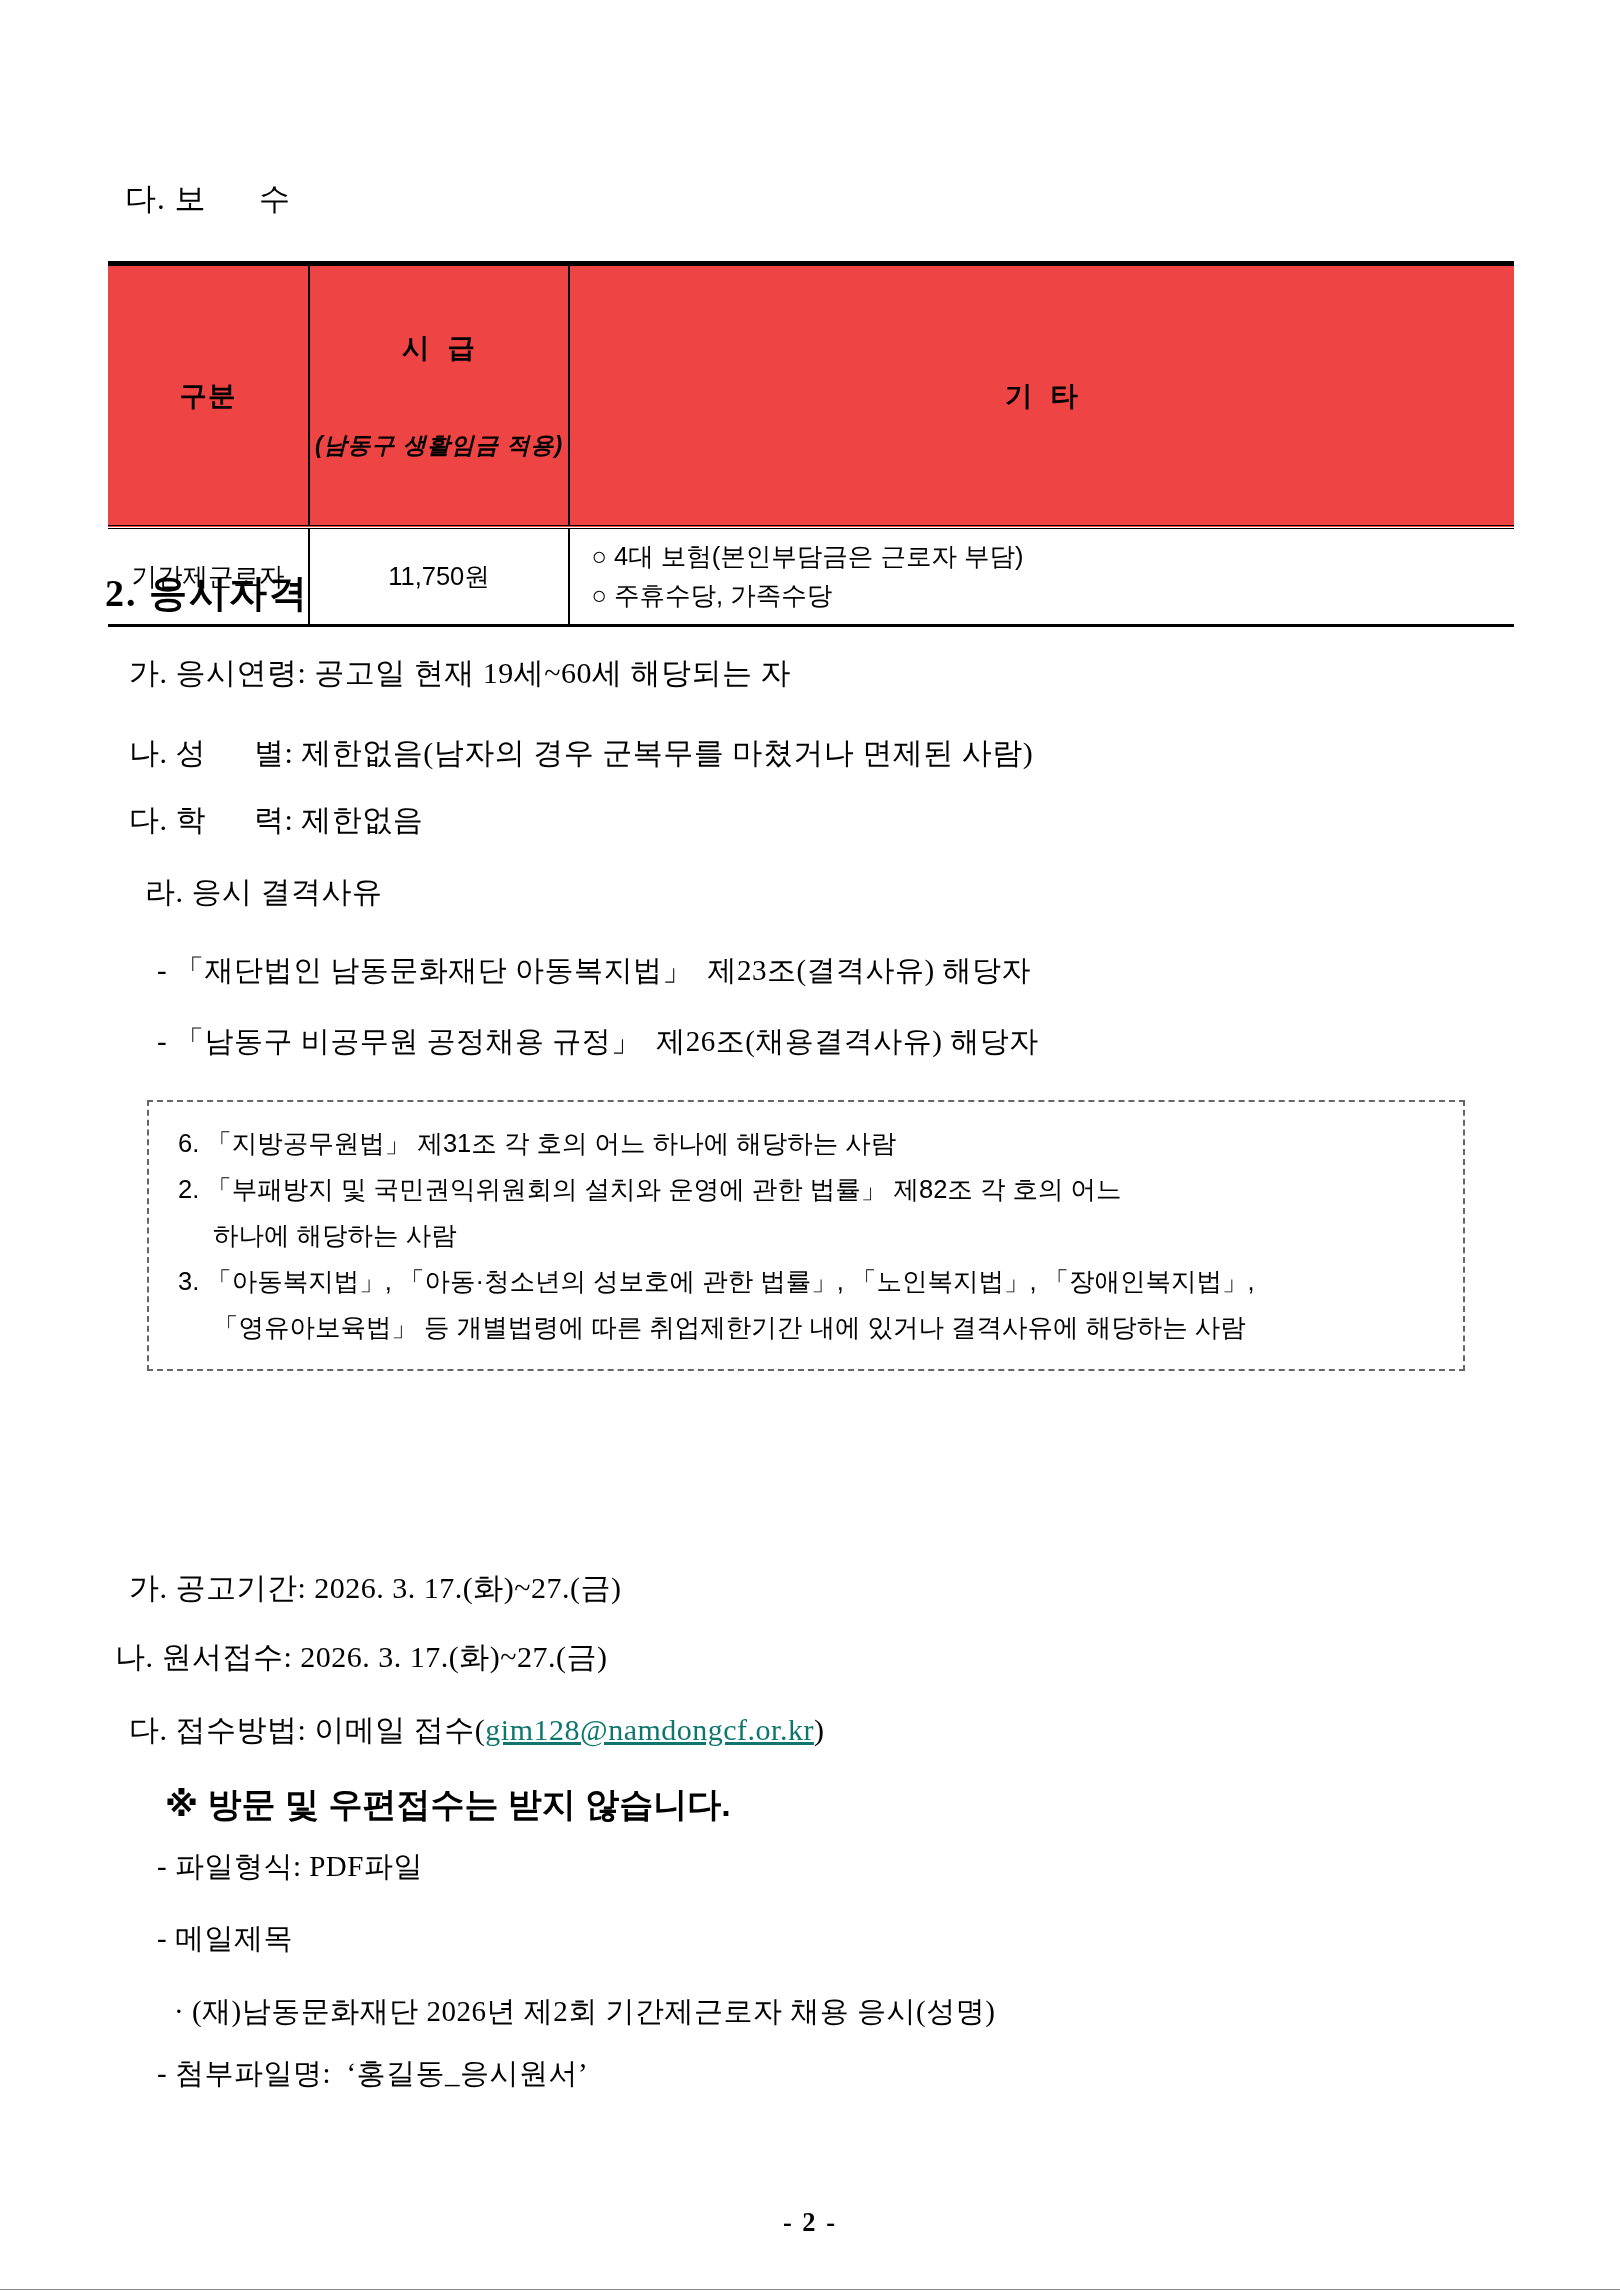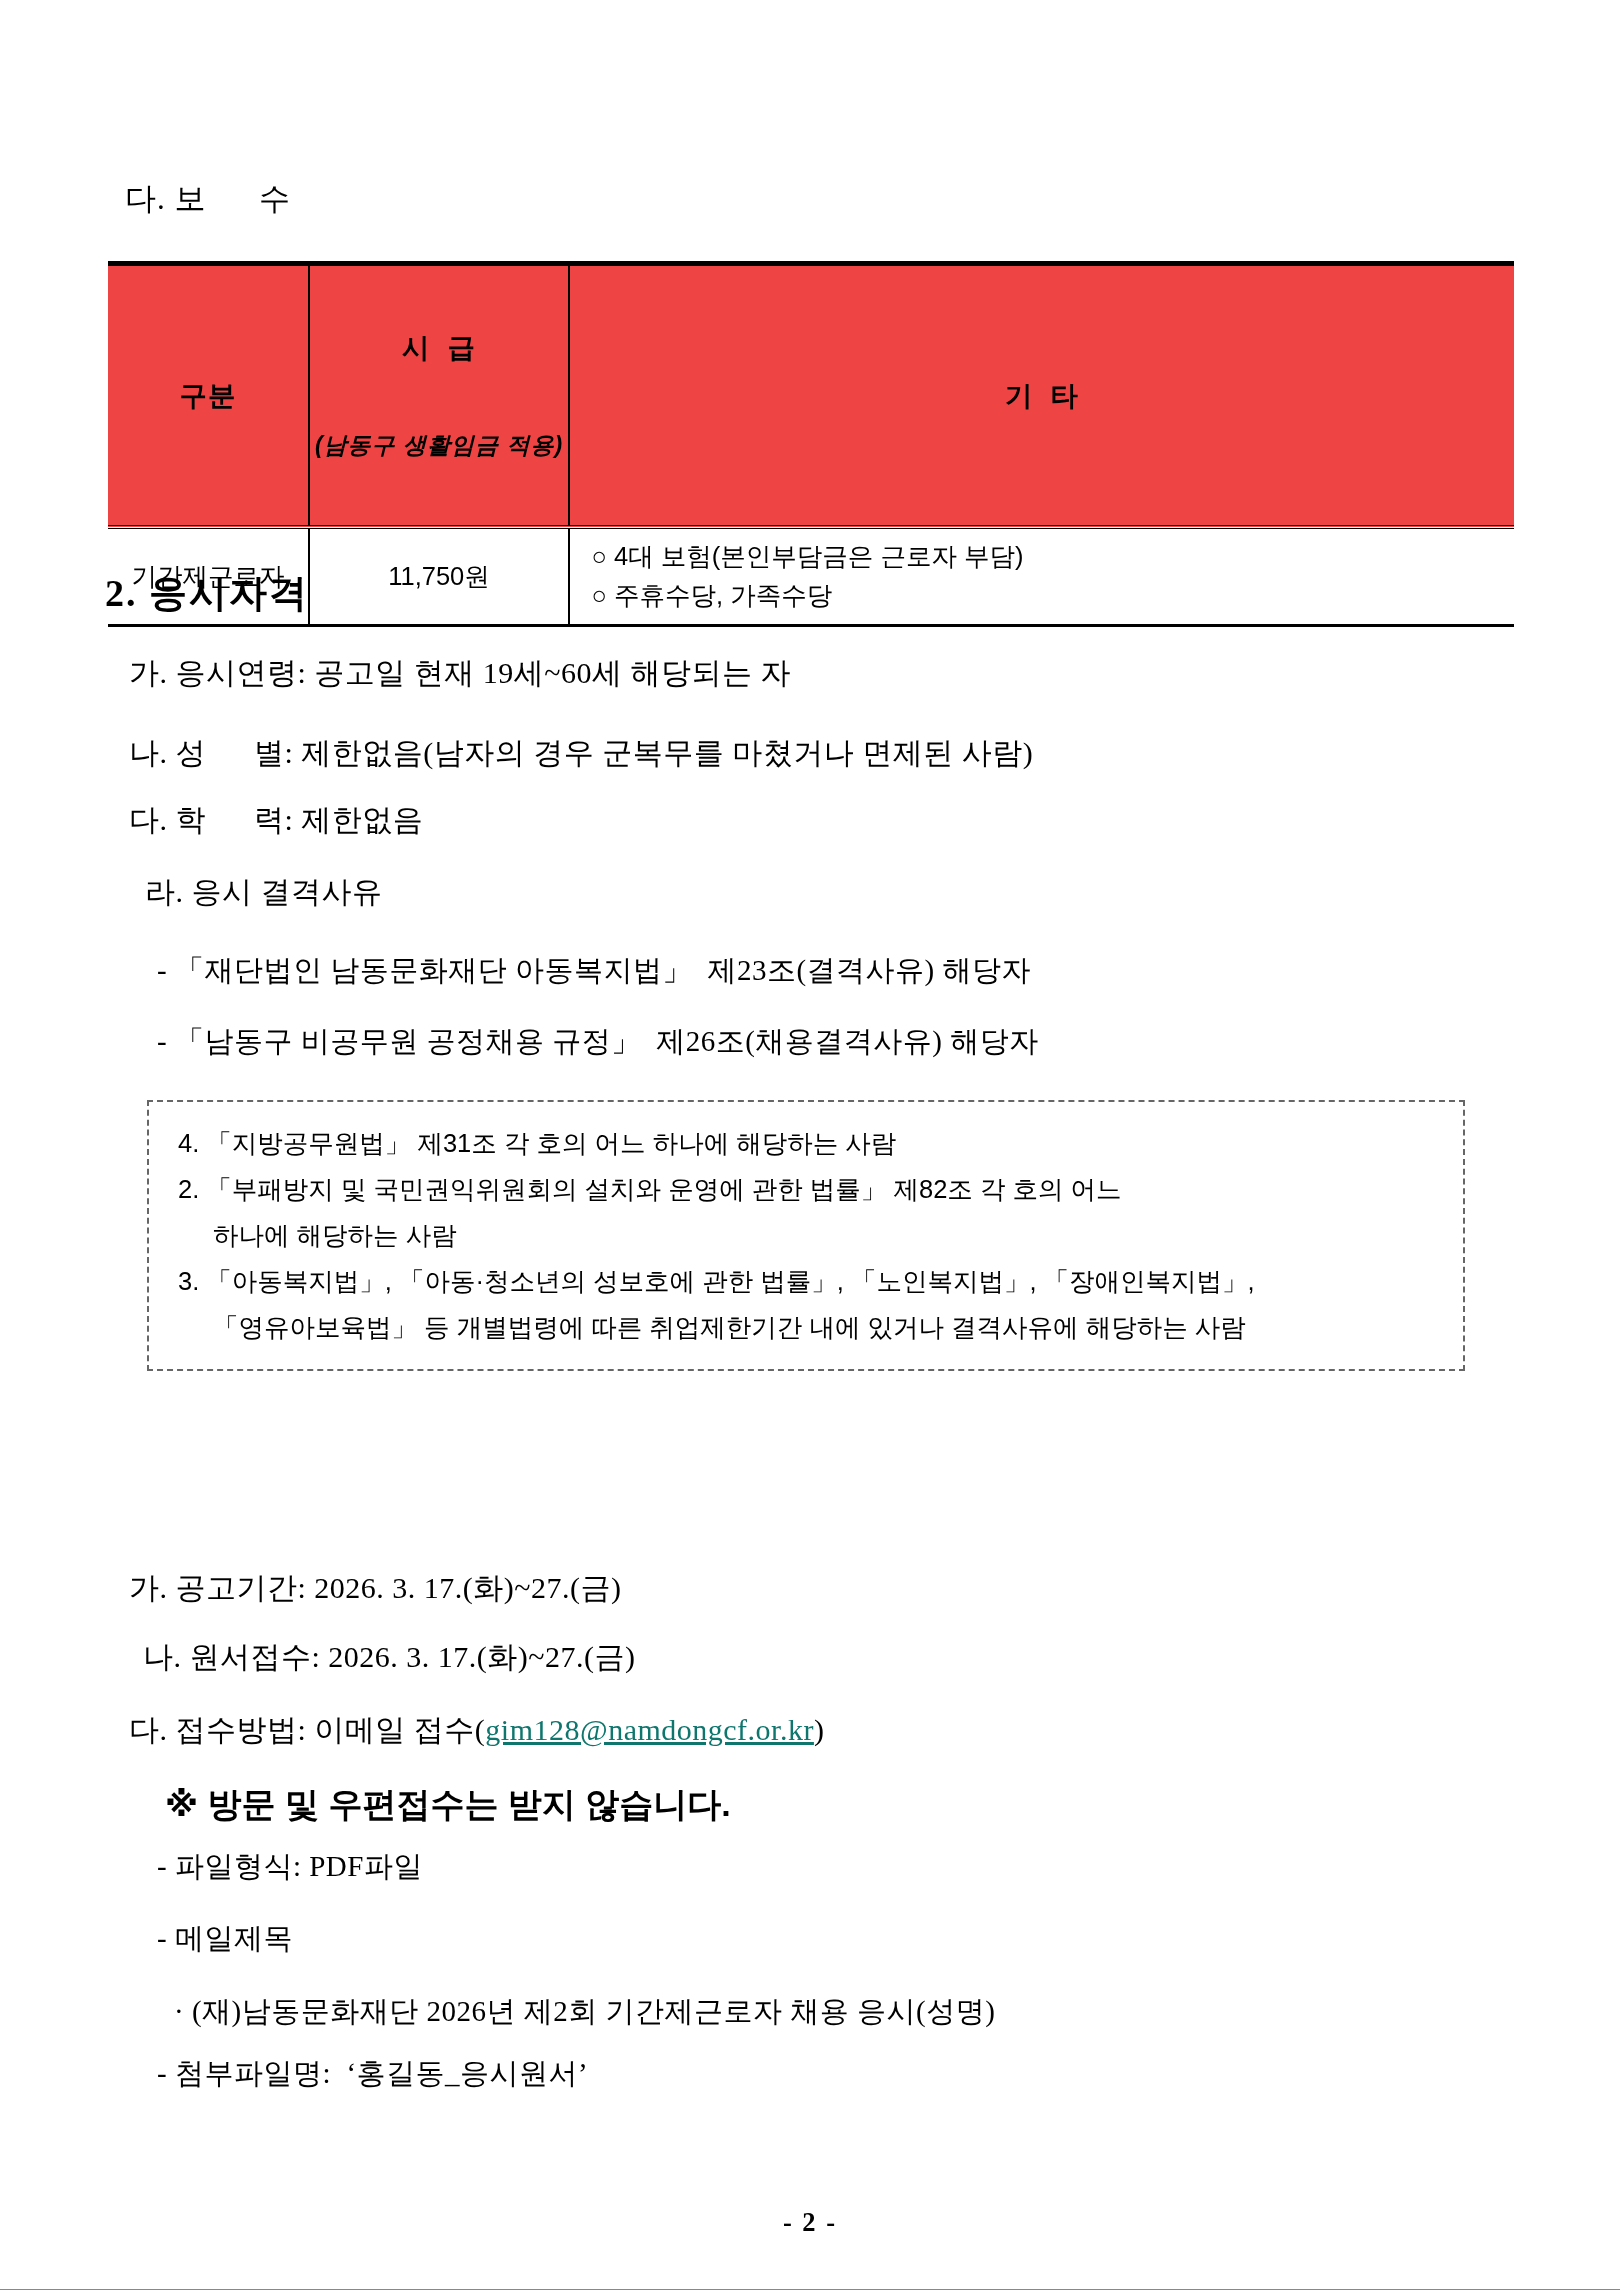"4. 「지방공무원법」 제31조 각 호의" div.dq-item { text: 4 -> 6 }
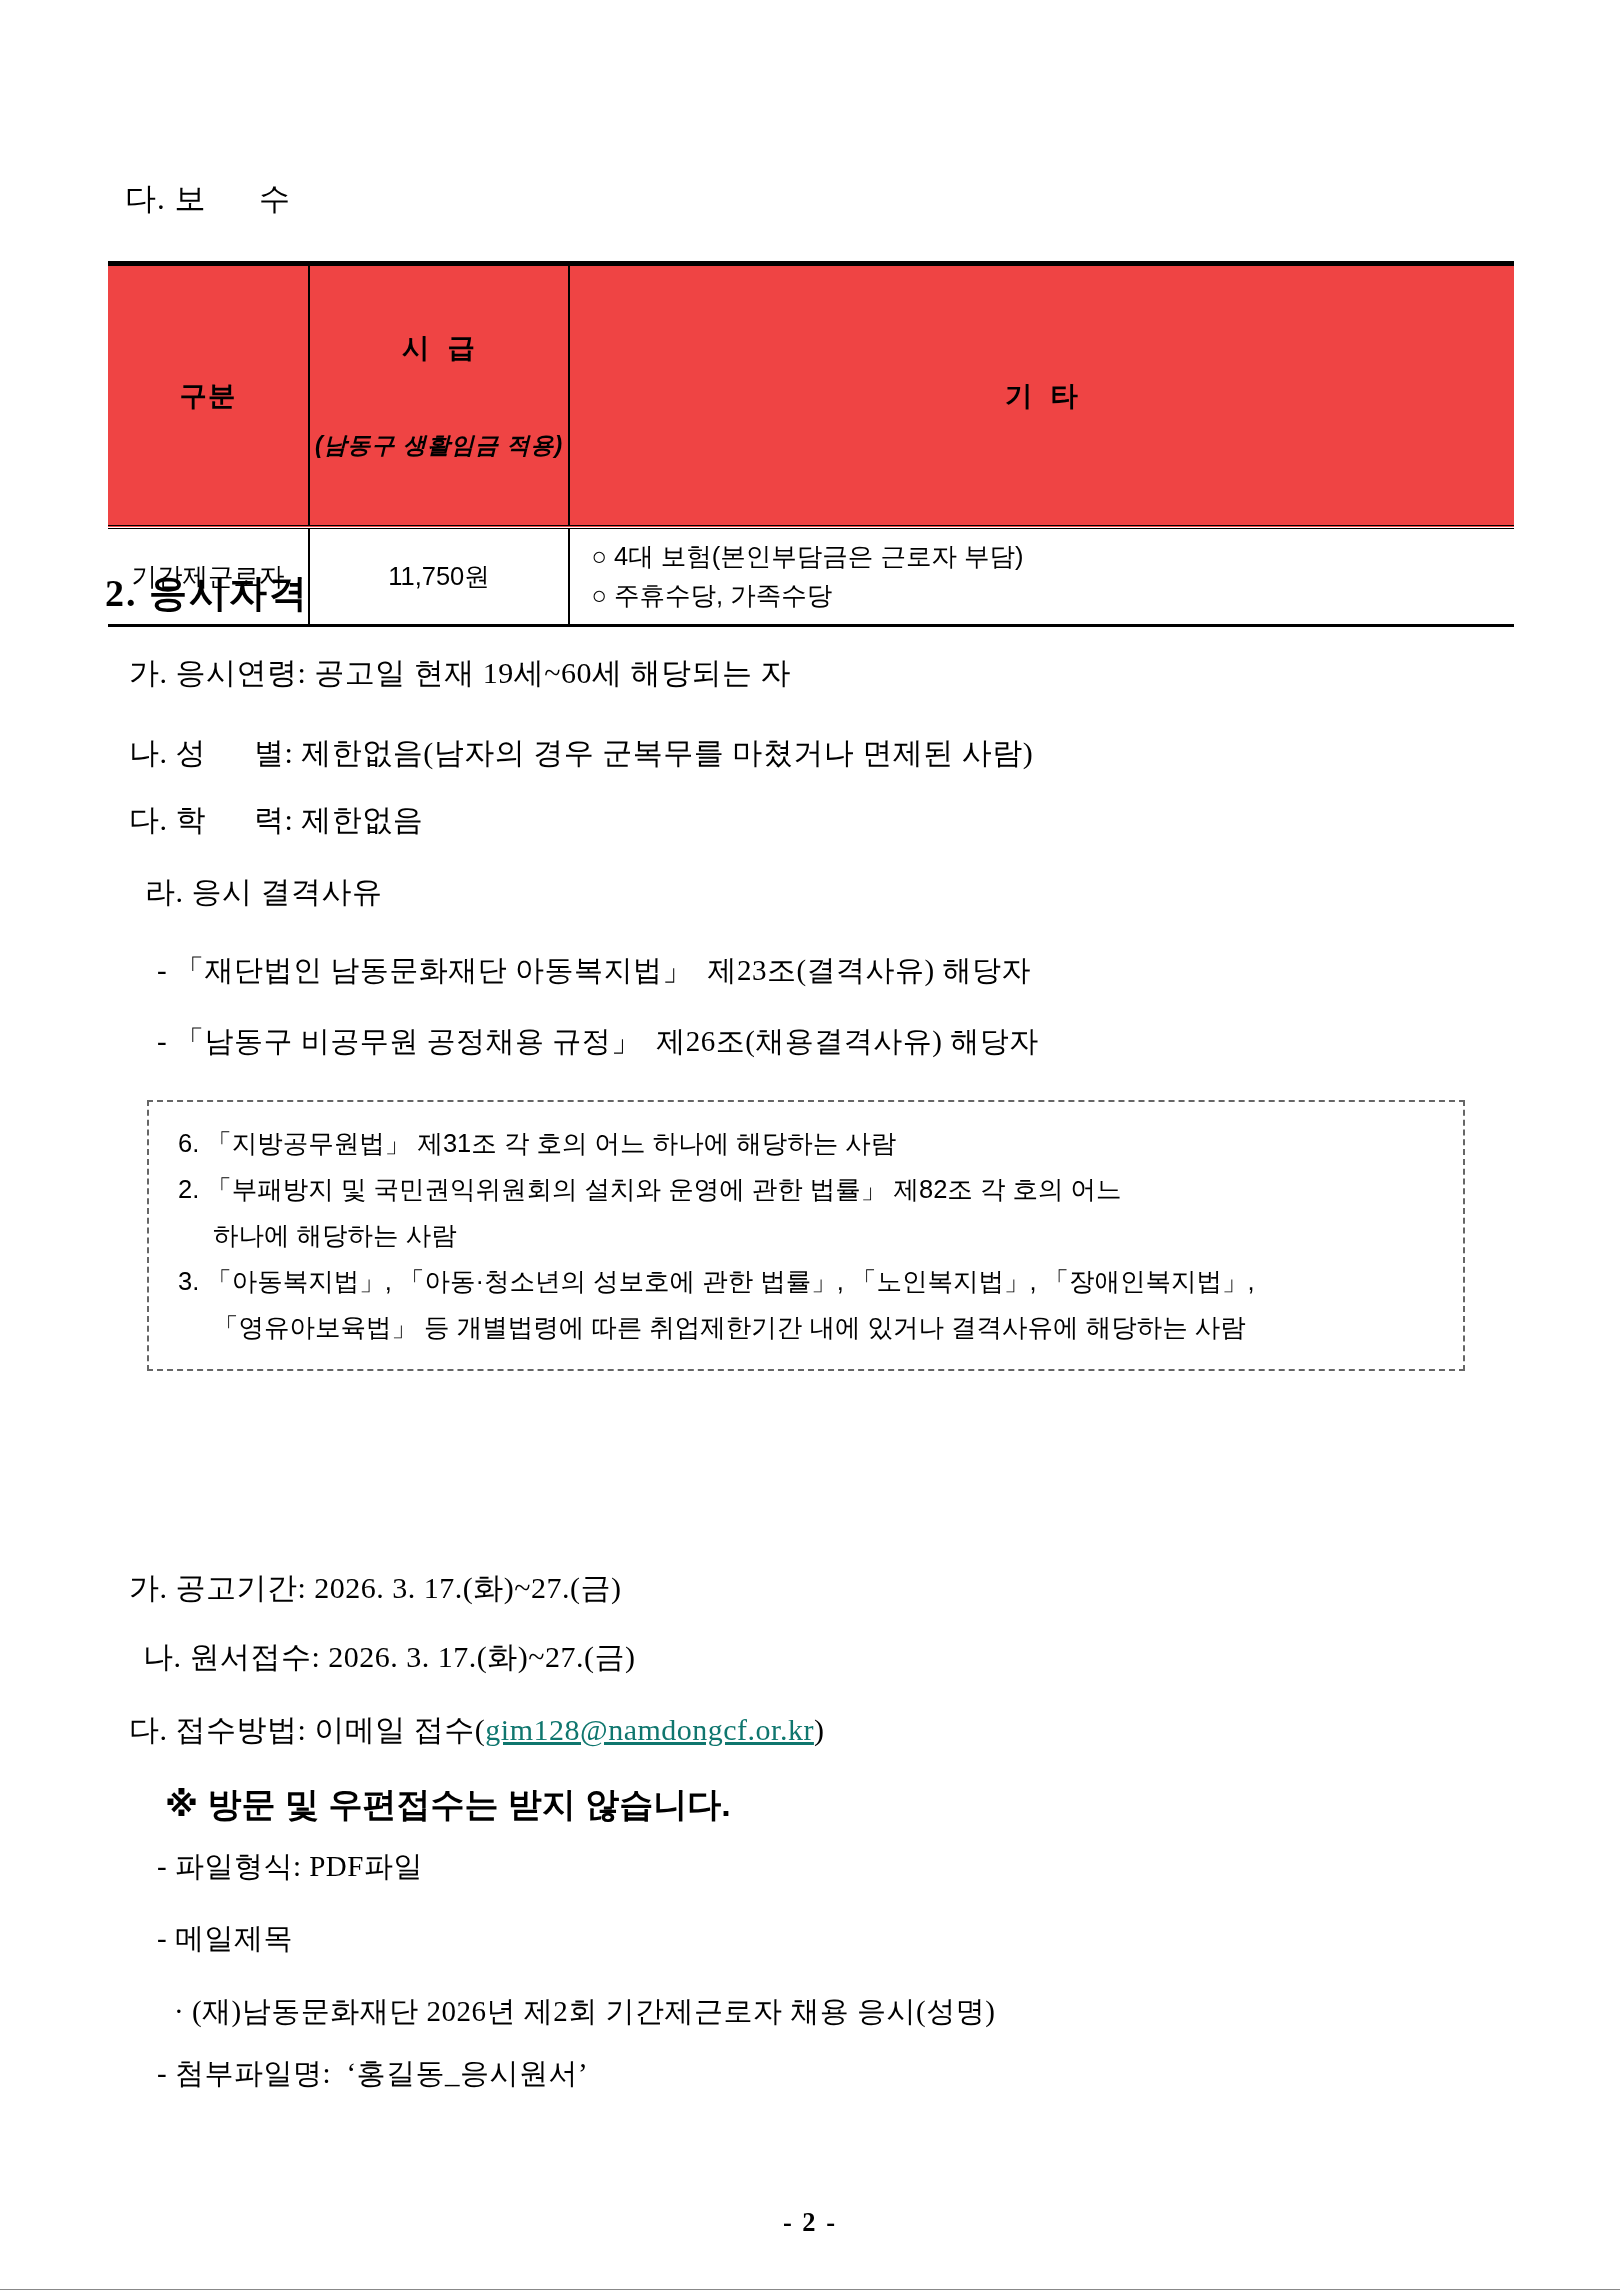"나. 원서접수: 2026. 3. 17.(화)~27.(금)" div.serif-line { left: 143px -> 115px }
